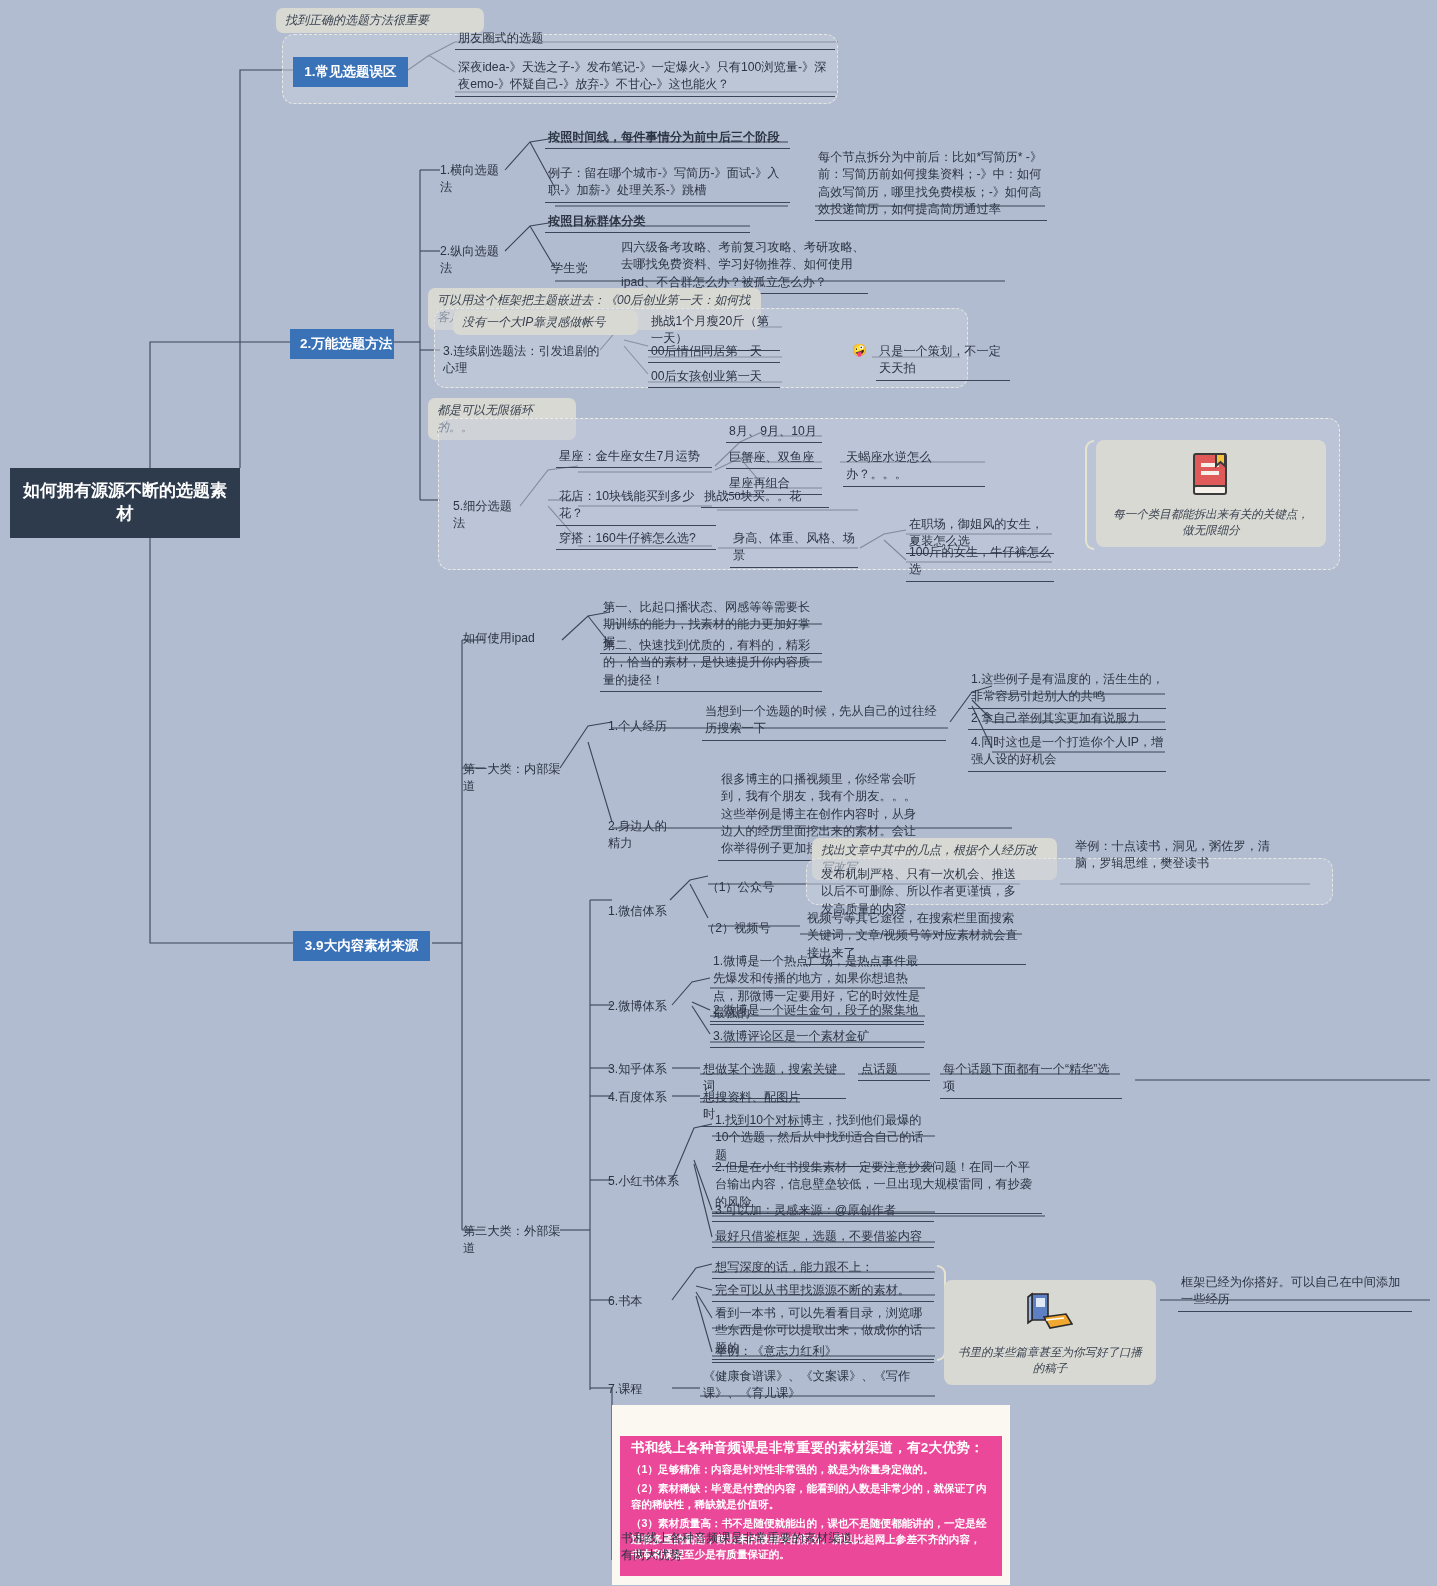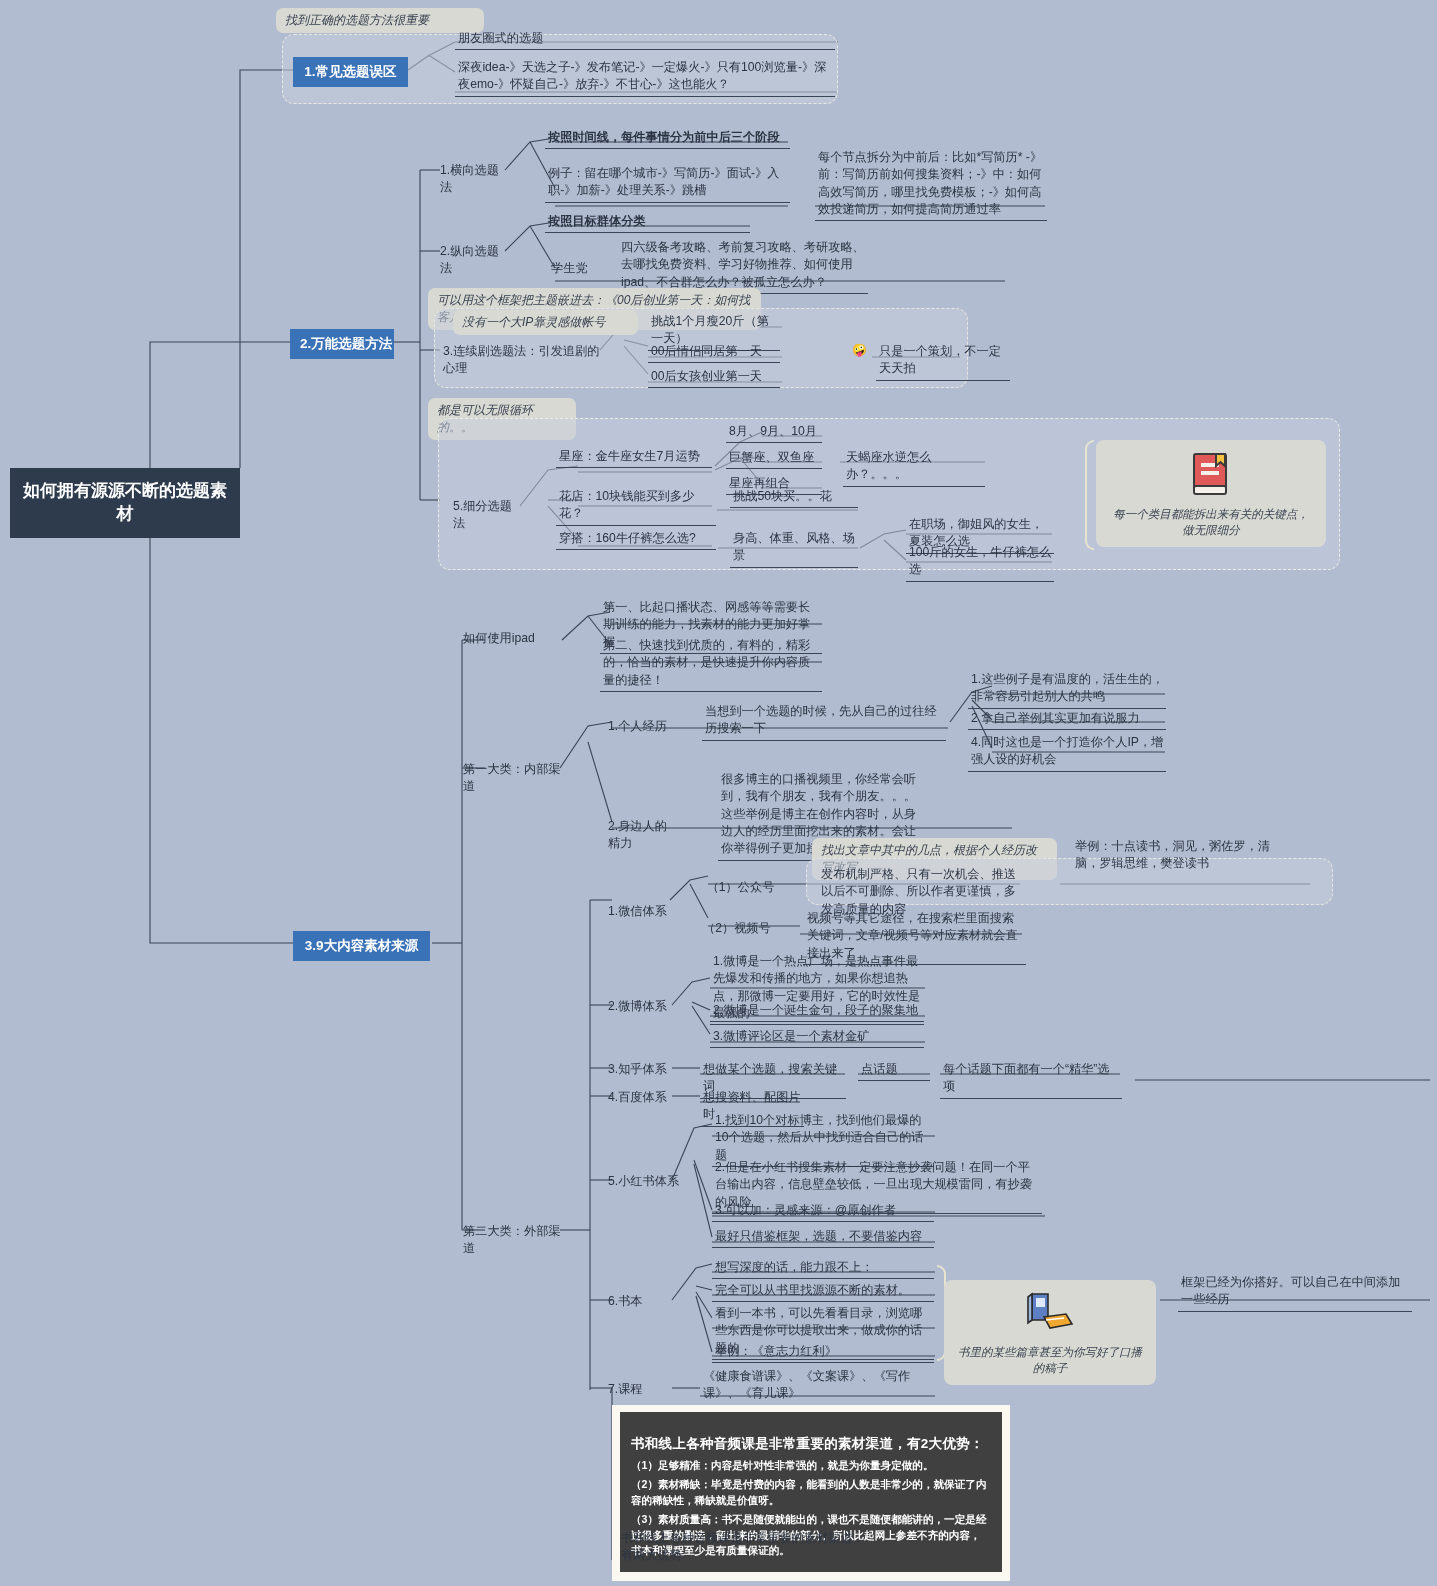"挑战50块买。。花" div.node { font-family: none -> Liberation Serif, serif; left: 730px -> 701px }
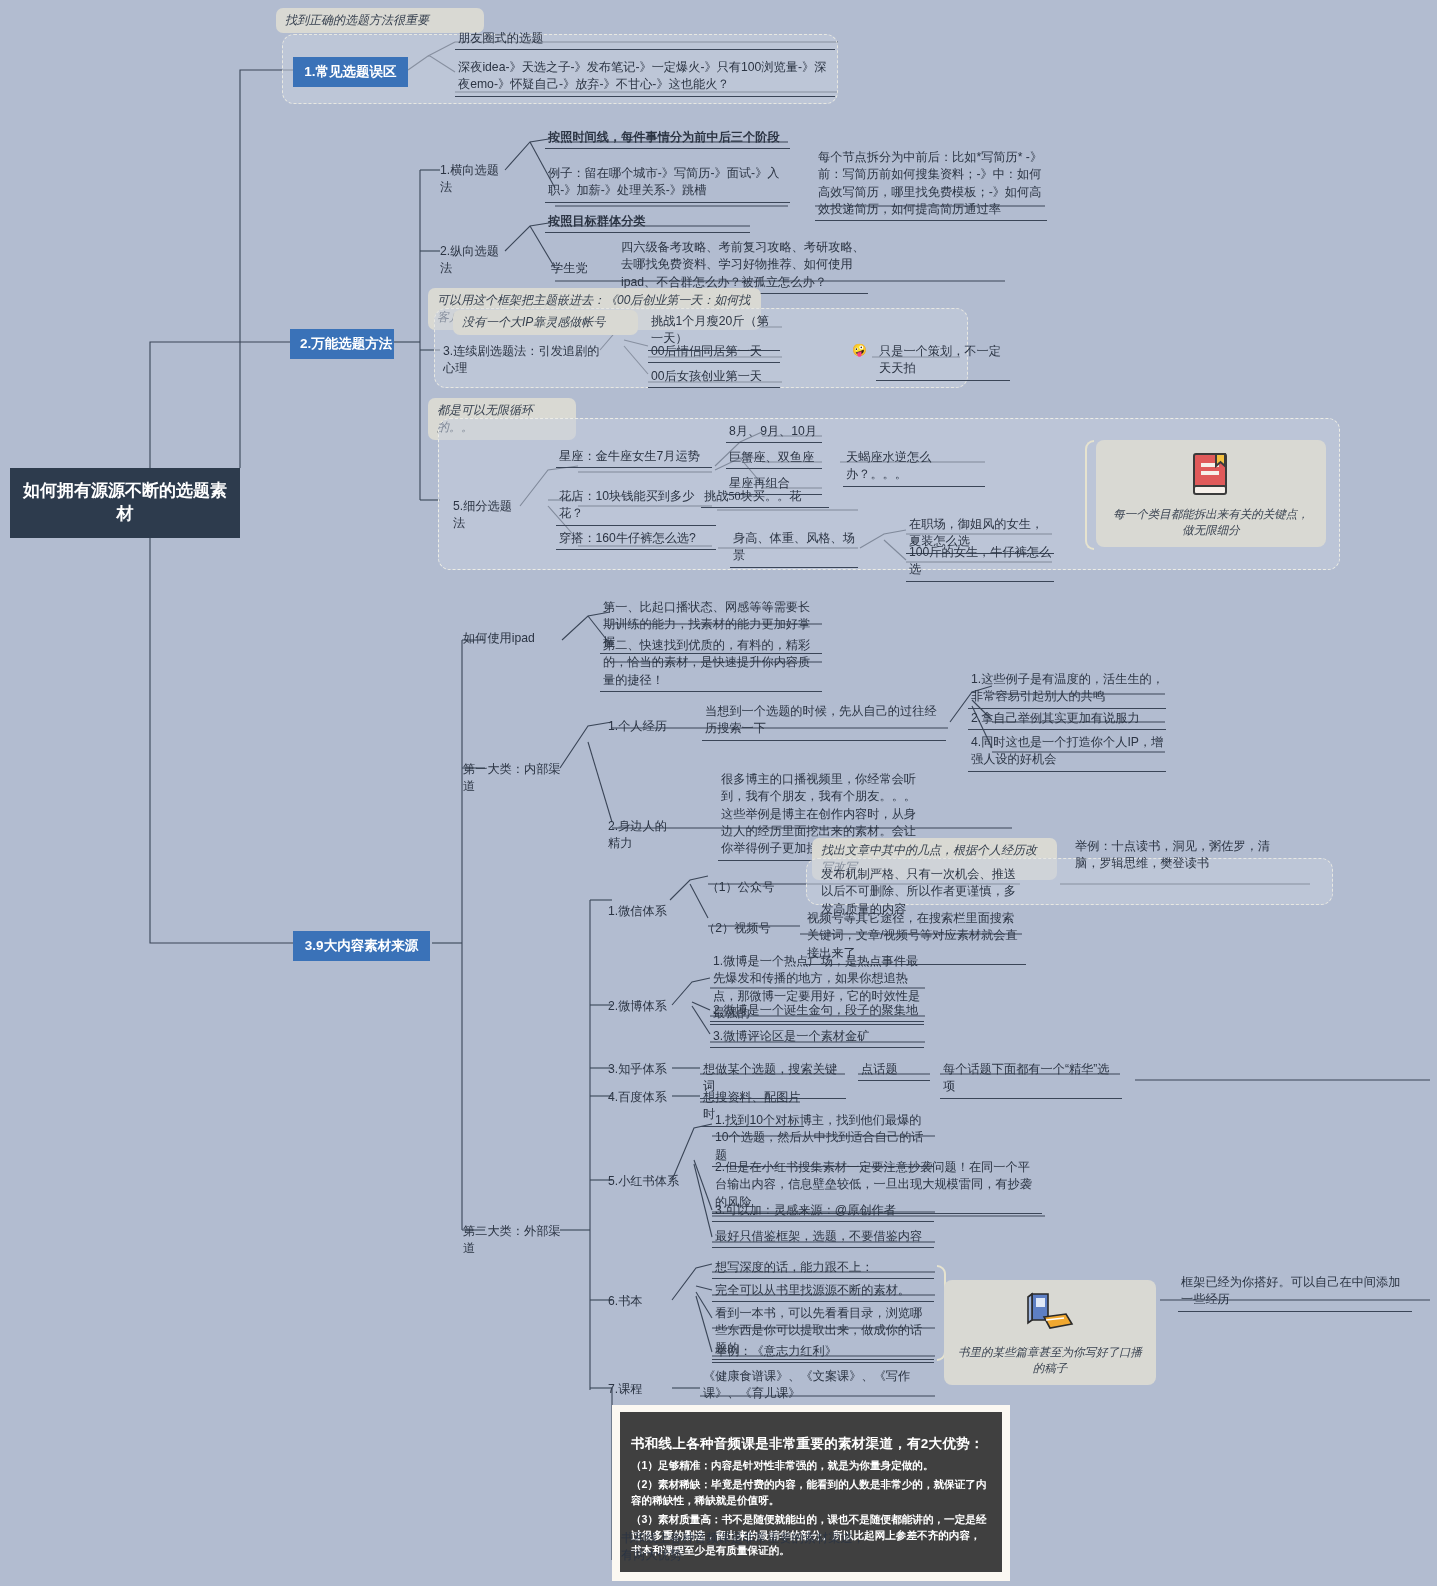"书和线上各种音频课是非常重要的素材渠道，有2大优势：" .promo-in { background: #404040 -> #ec4899; margin-top: none -> 24px; padding: 23px 11px 10px -> 3px 11px 10px }
